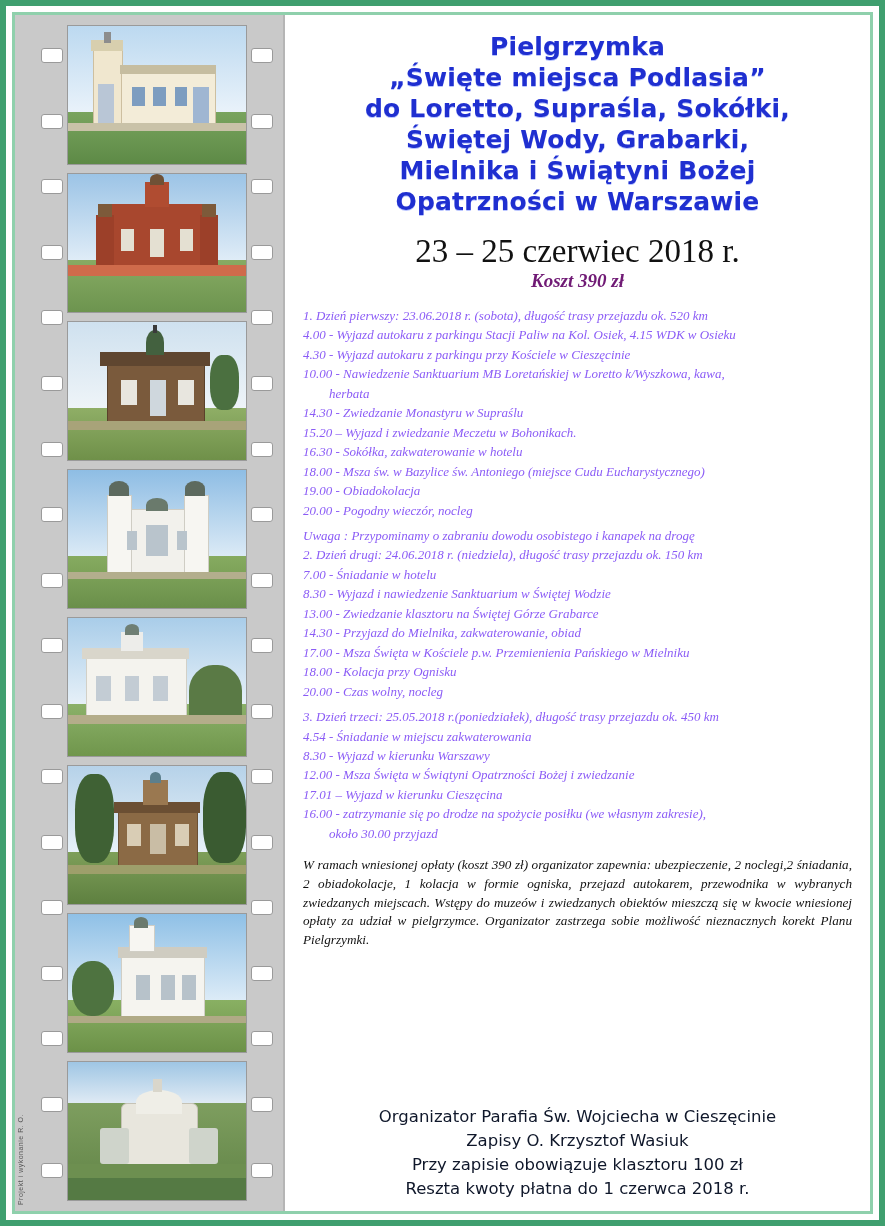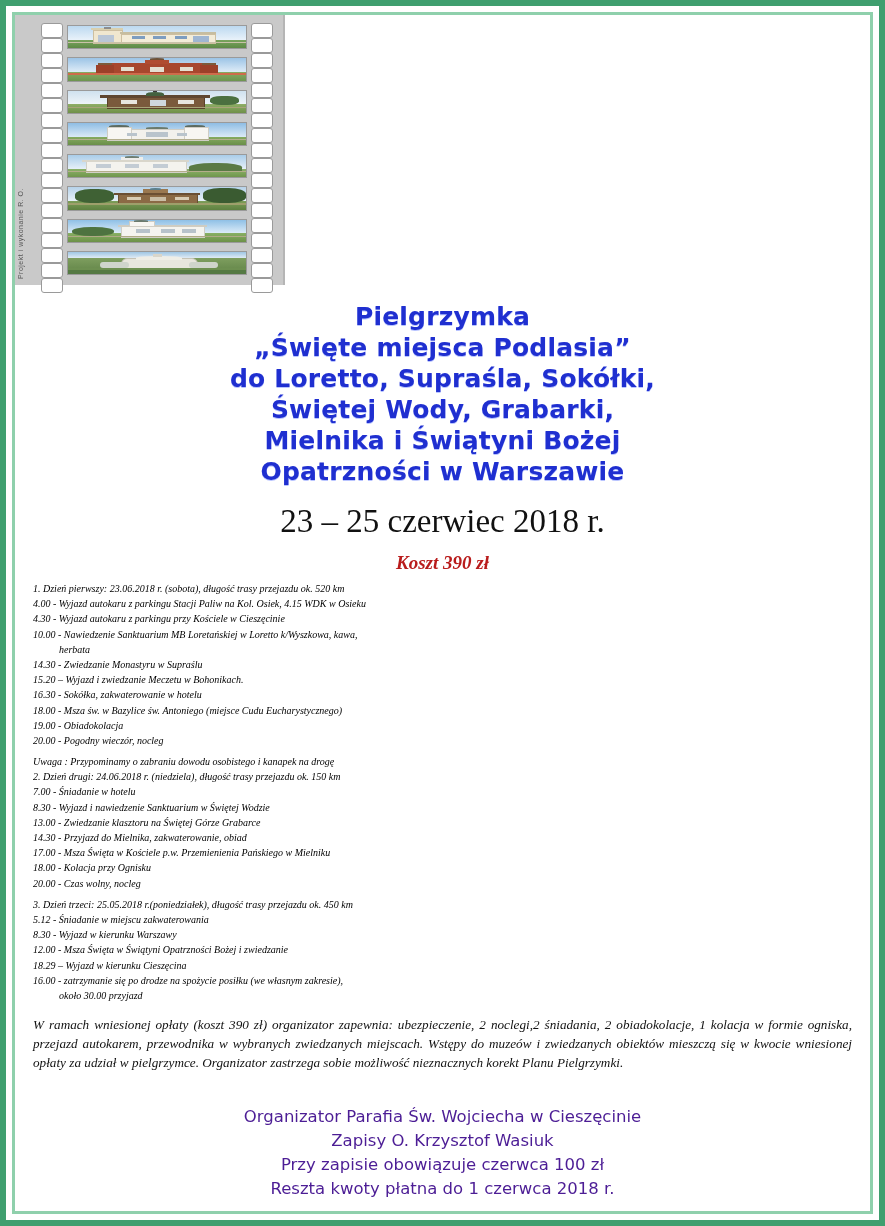"Pielgrzymka" .poster-inner { flex-direction: column -> none }
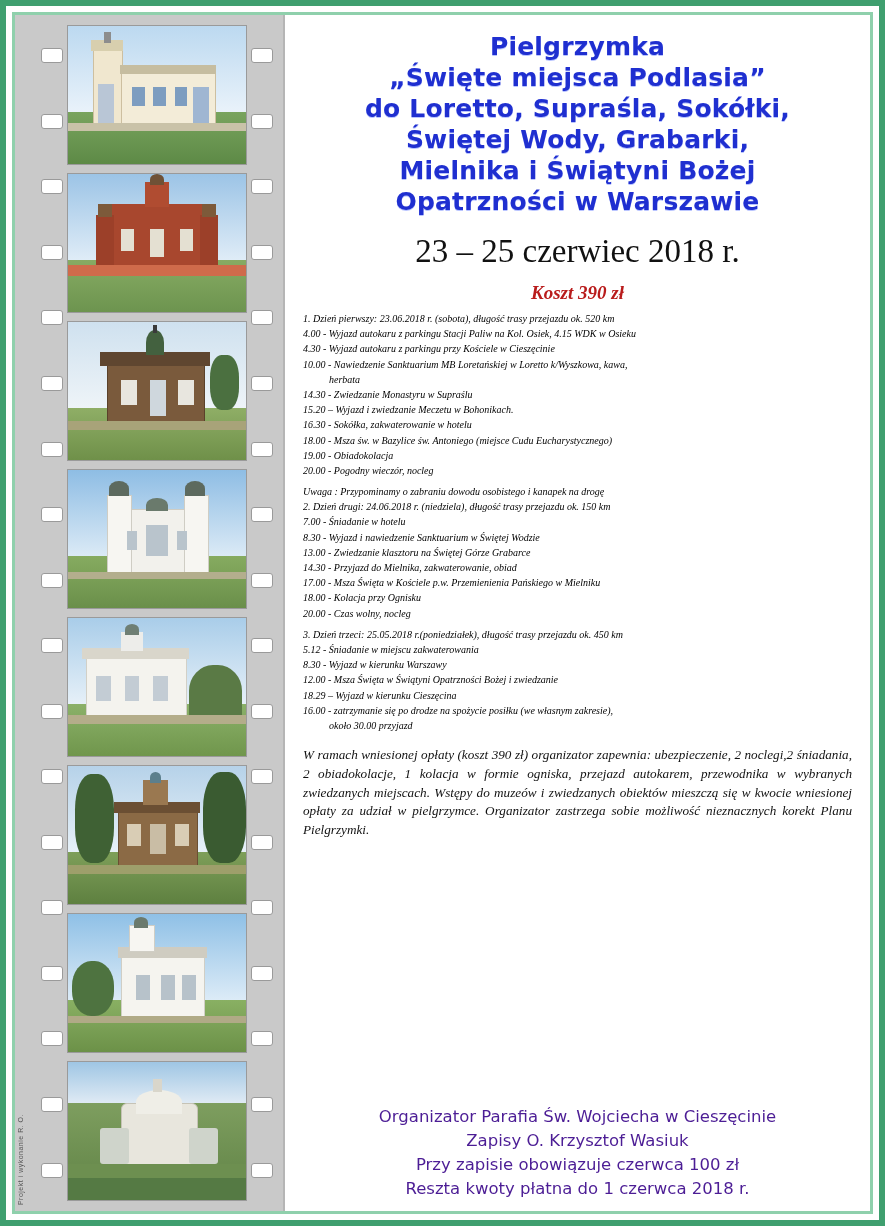"Koszt 390 zł" .cost { color: #b91c1c -> #701a75; margin-top: 12px -> none }
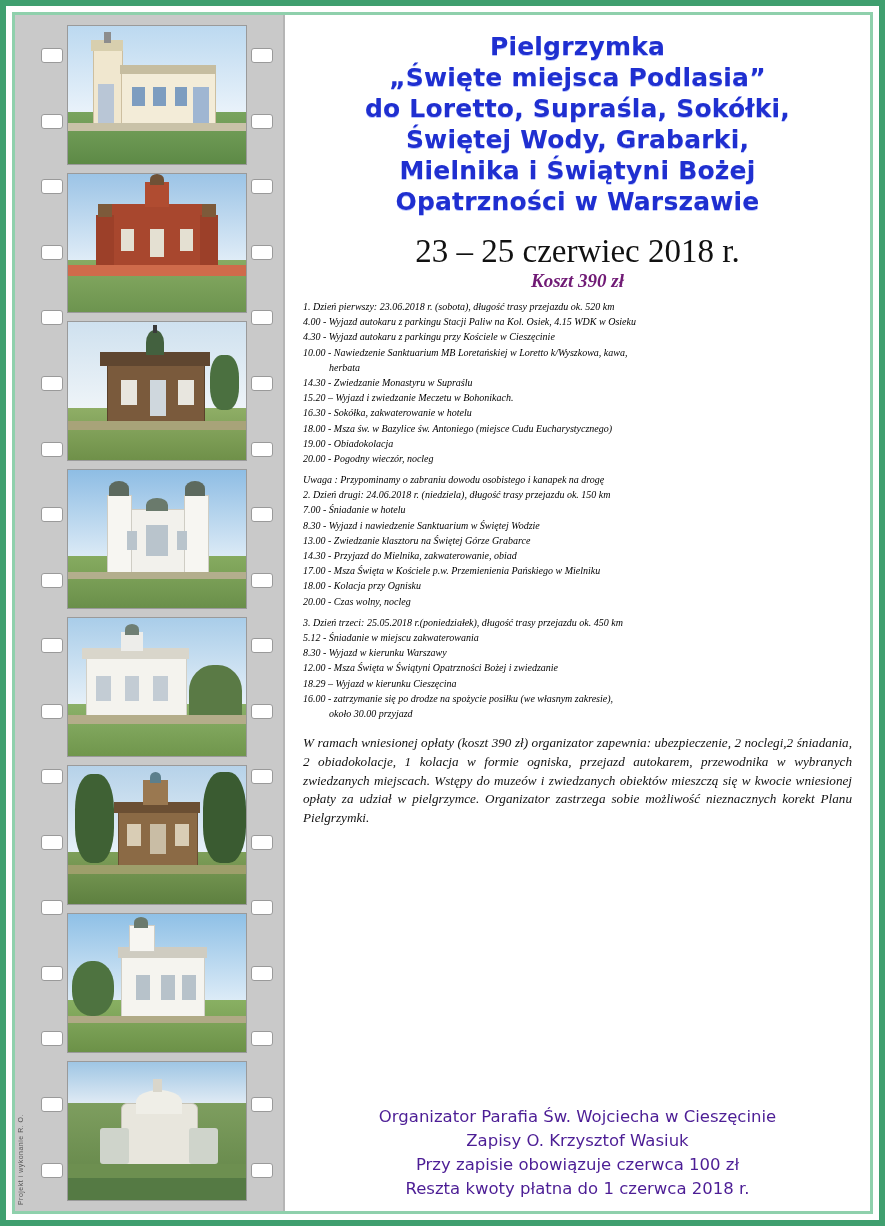"1. Dzień pierwszy: 23.06.2018 r." .program { color: #000000 -> #8b5cf6; font-size: 10px -> 13px; margin-top: 8px -> 15px }
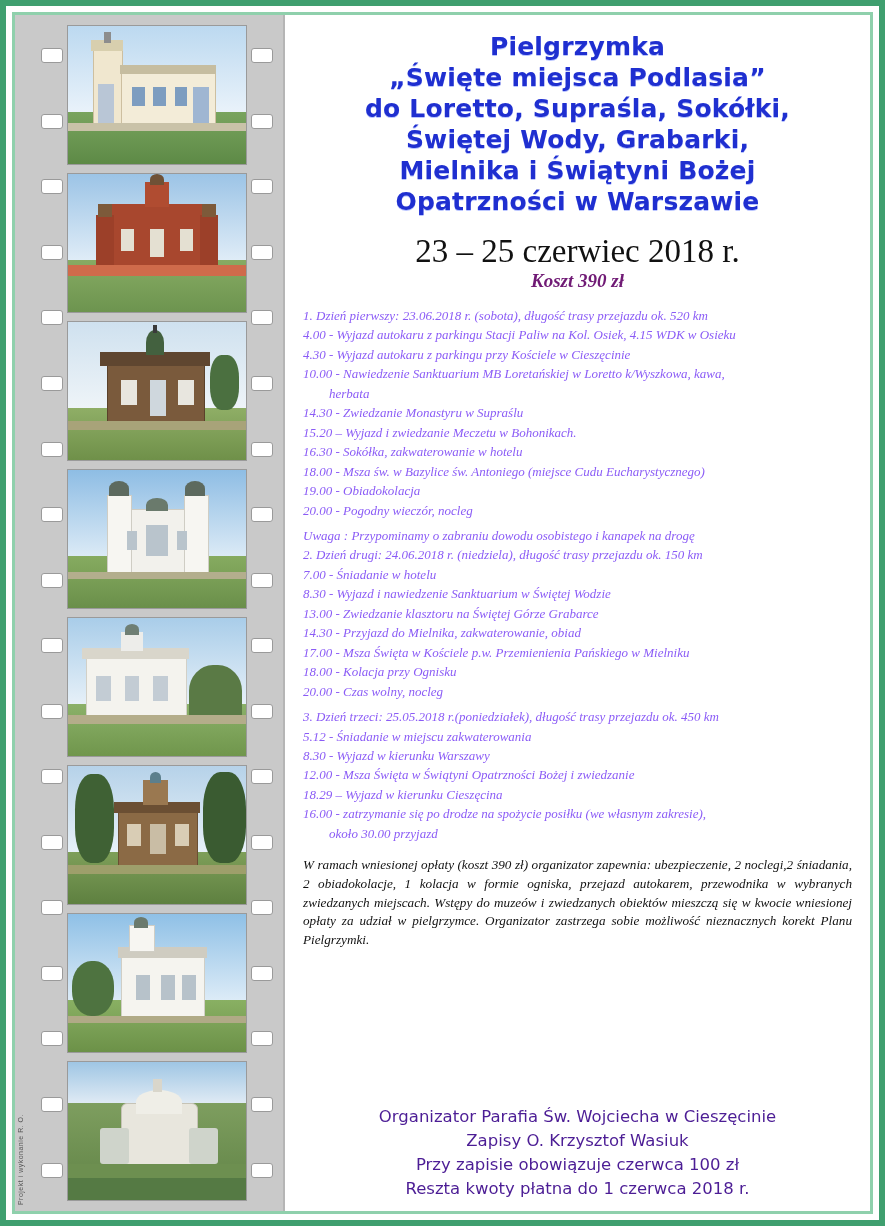"5.12 - Śniadanie w miejscu" p.ln { text: 5.12 -> 4.54 }
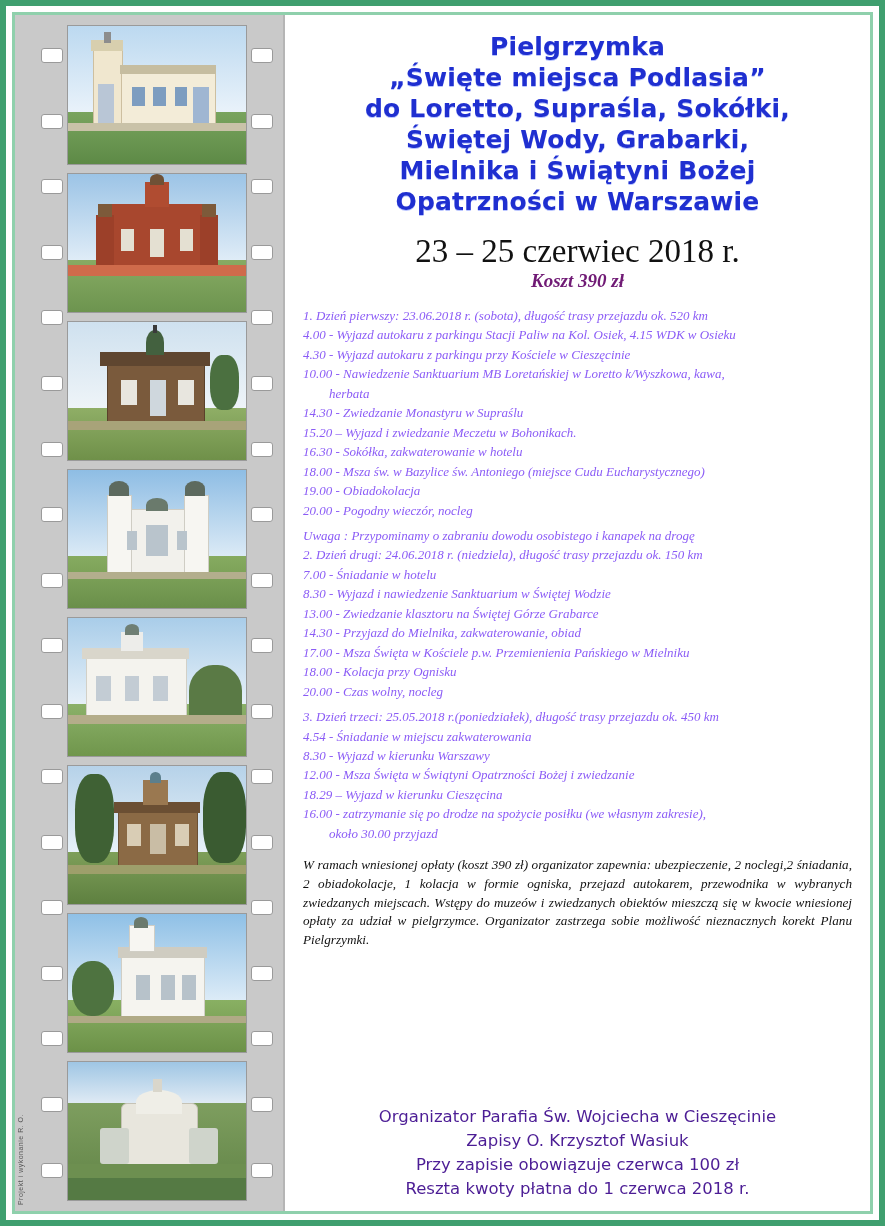"18.29 – Wyjazd w kierunku" p.ln { text: 18.29 -> 17.01 }
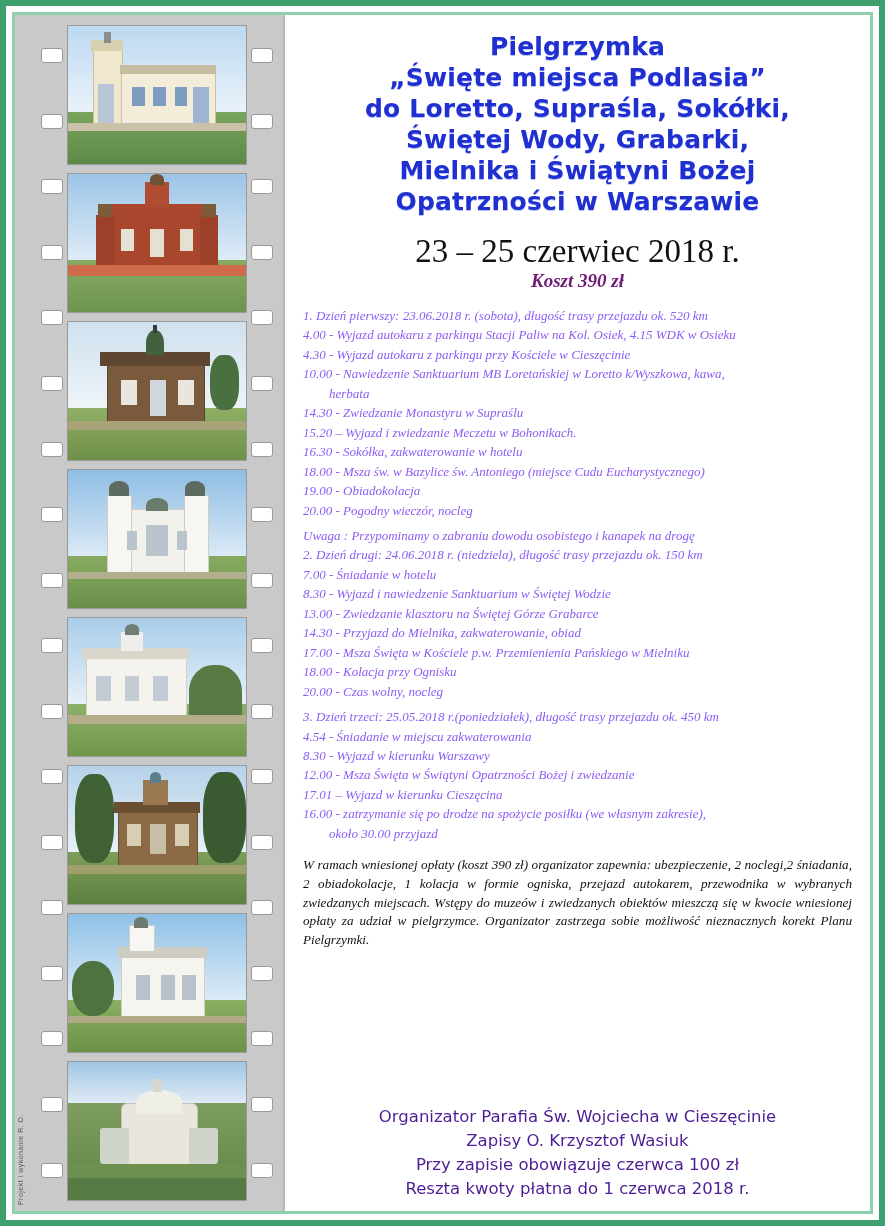"Organizator Parafia Św. Wojciecha w" .footer { color: #4c1d95 -> #0f172a }
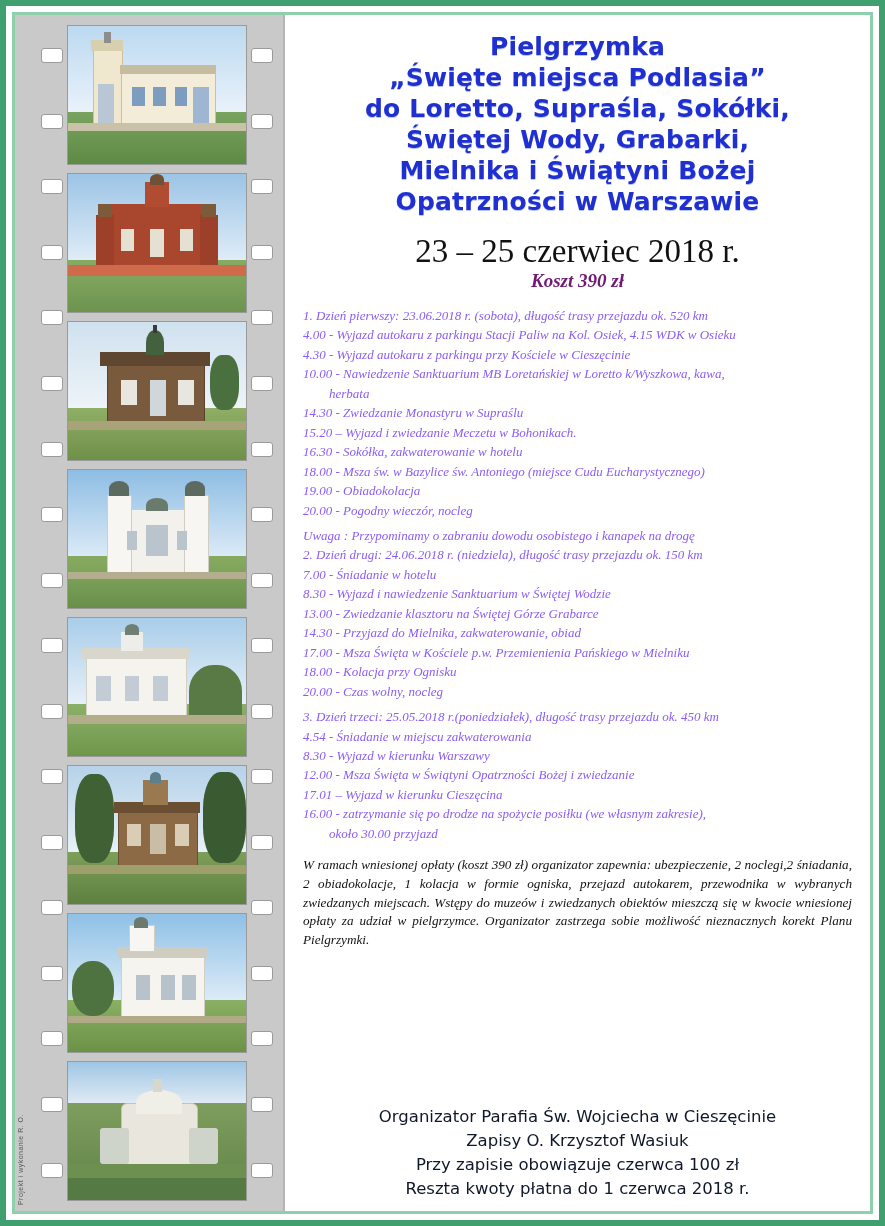"Przy zapisie obowiązuje czerwca 100" div { text: czerwca -> klasztoru }
